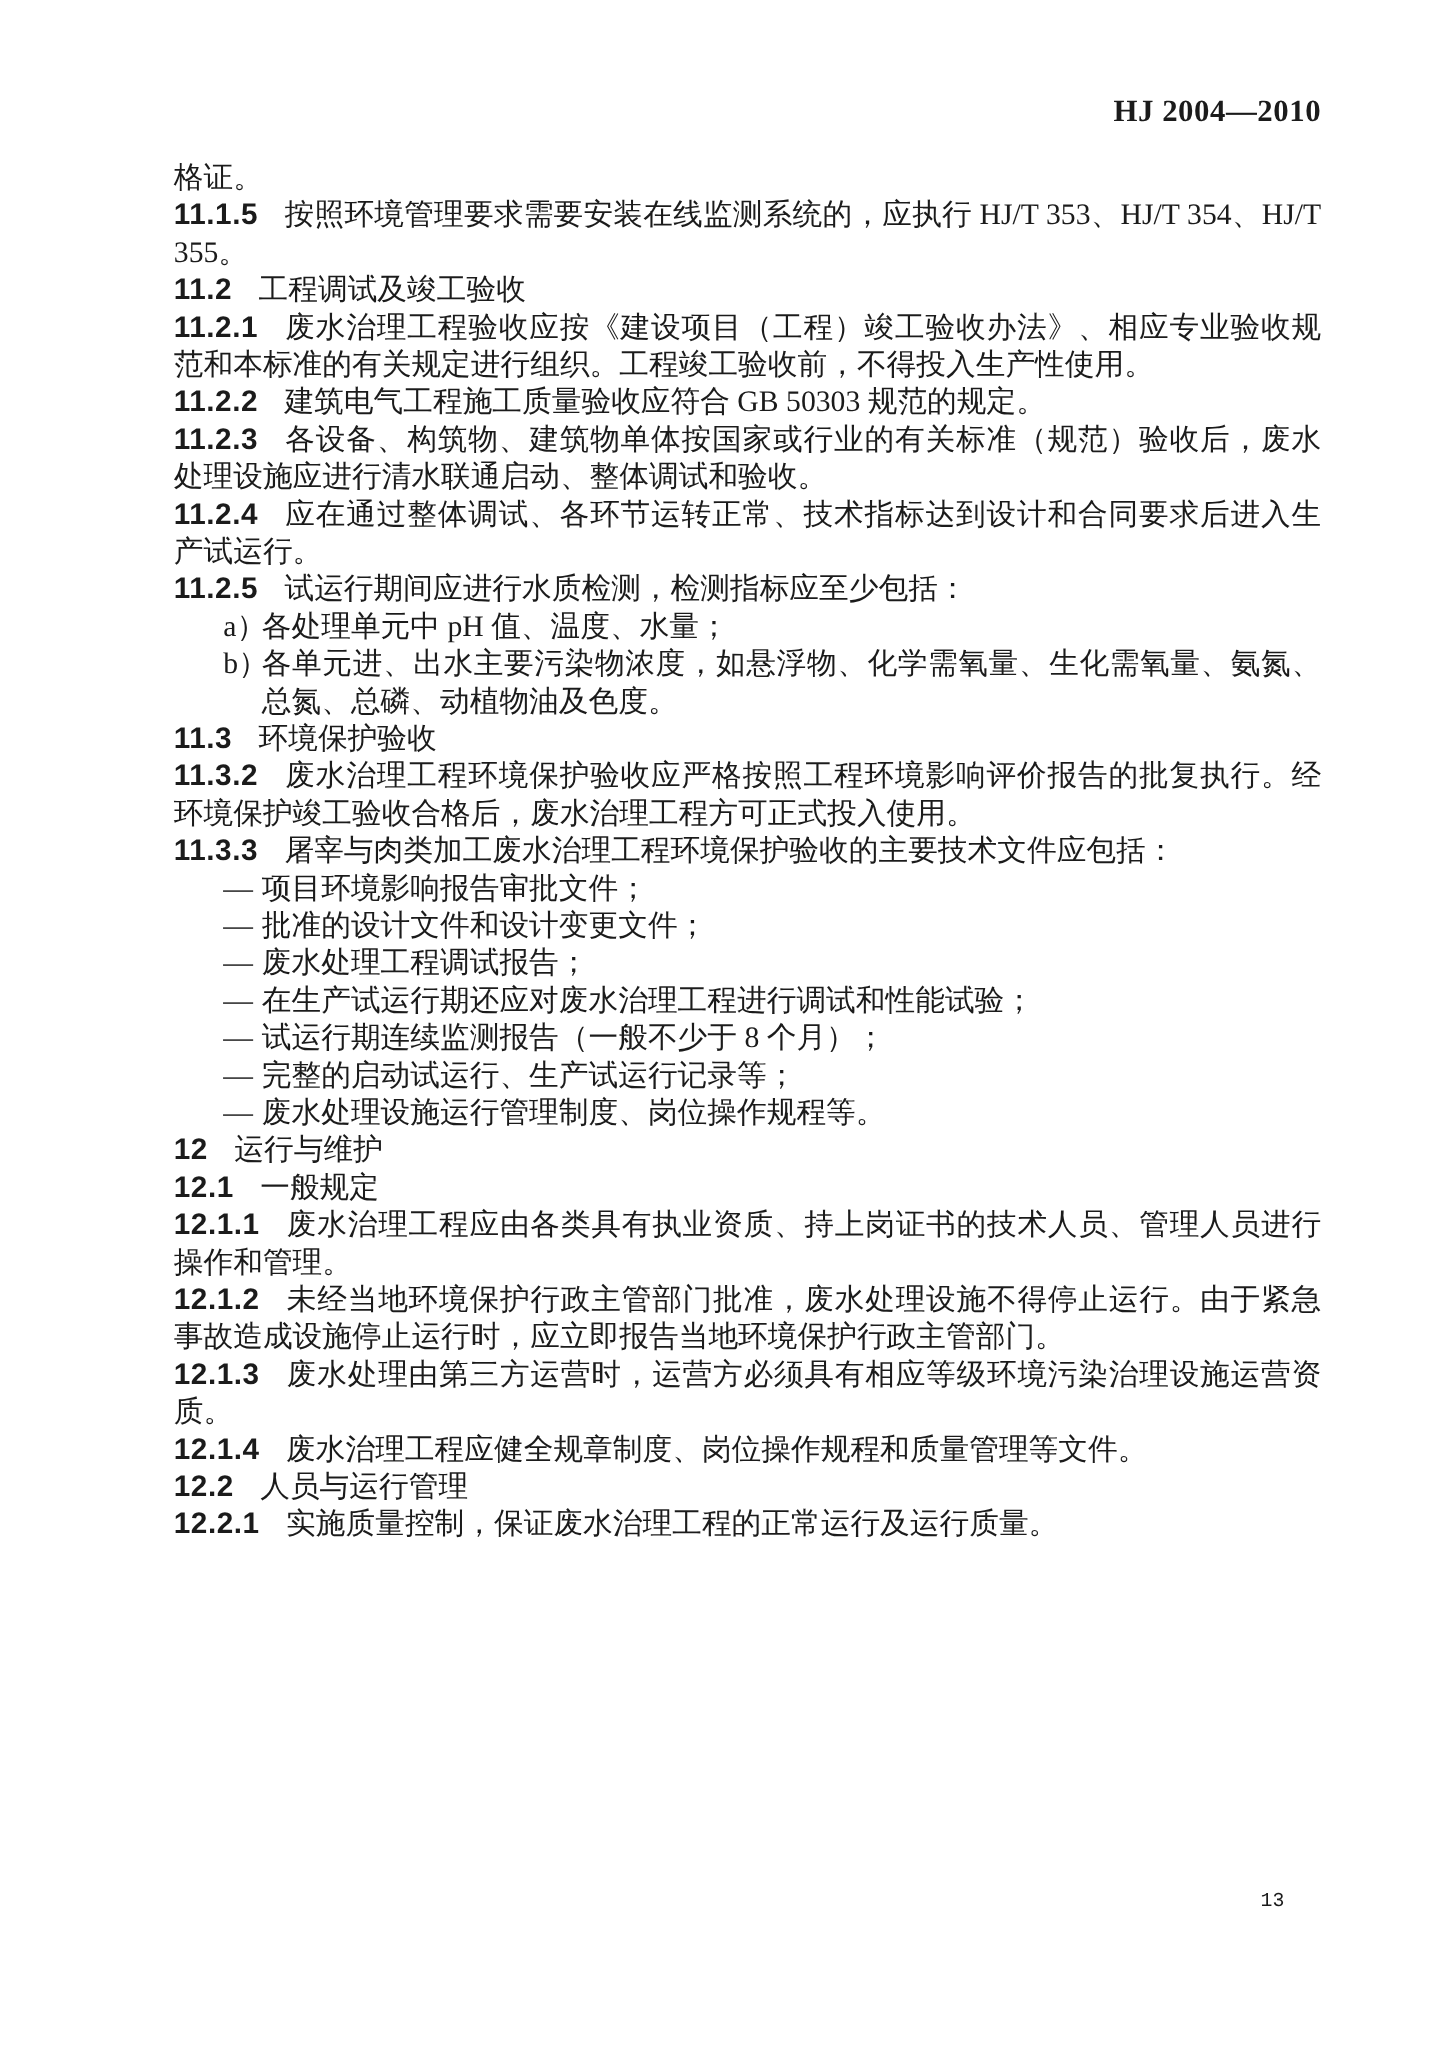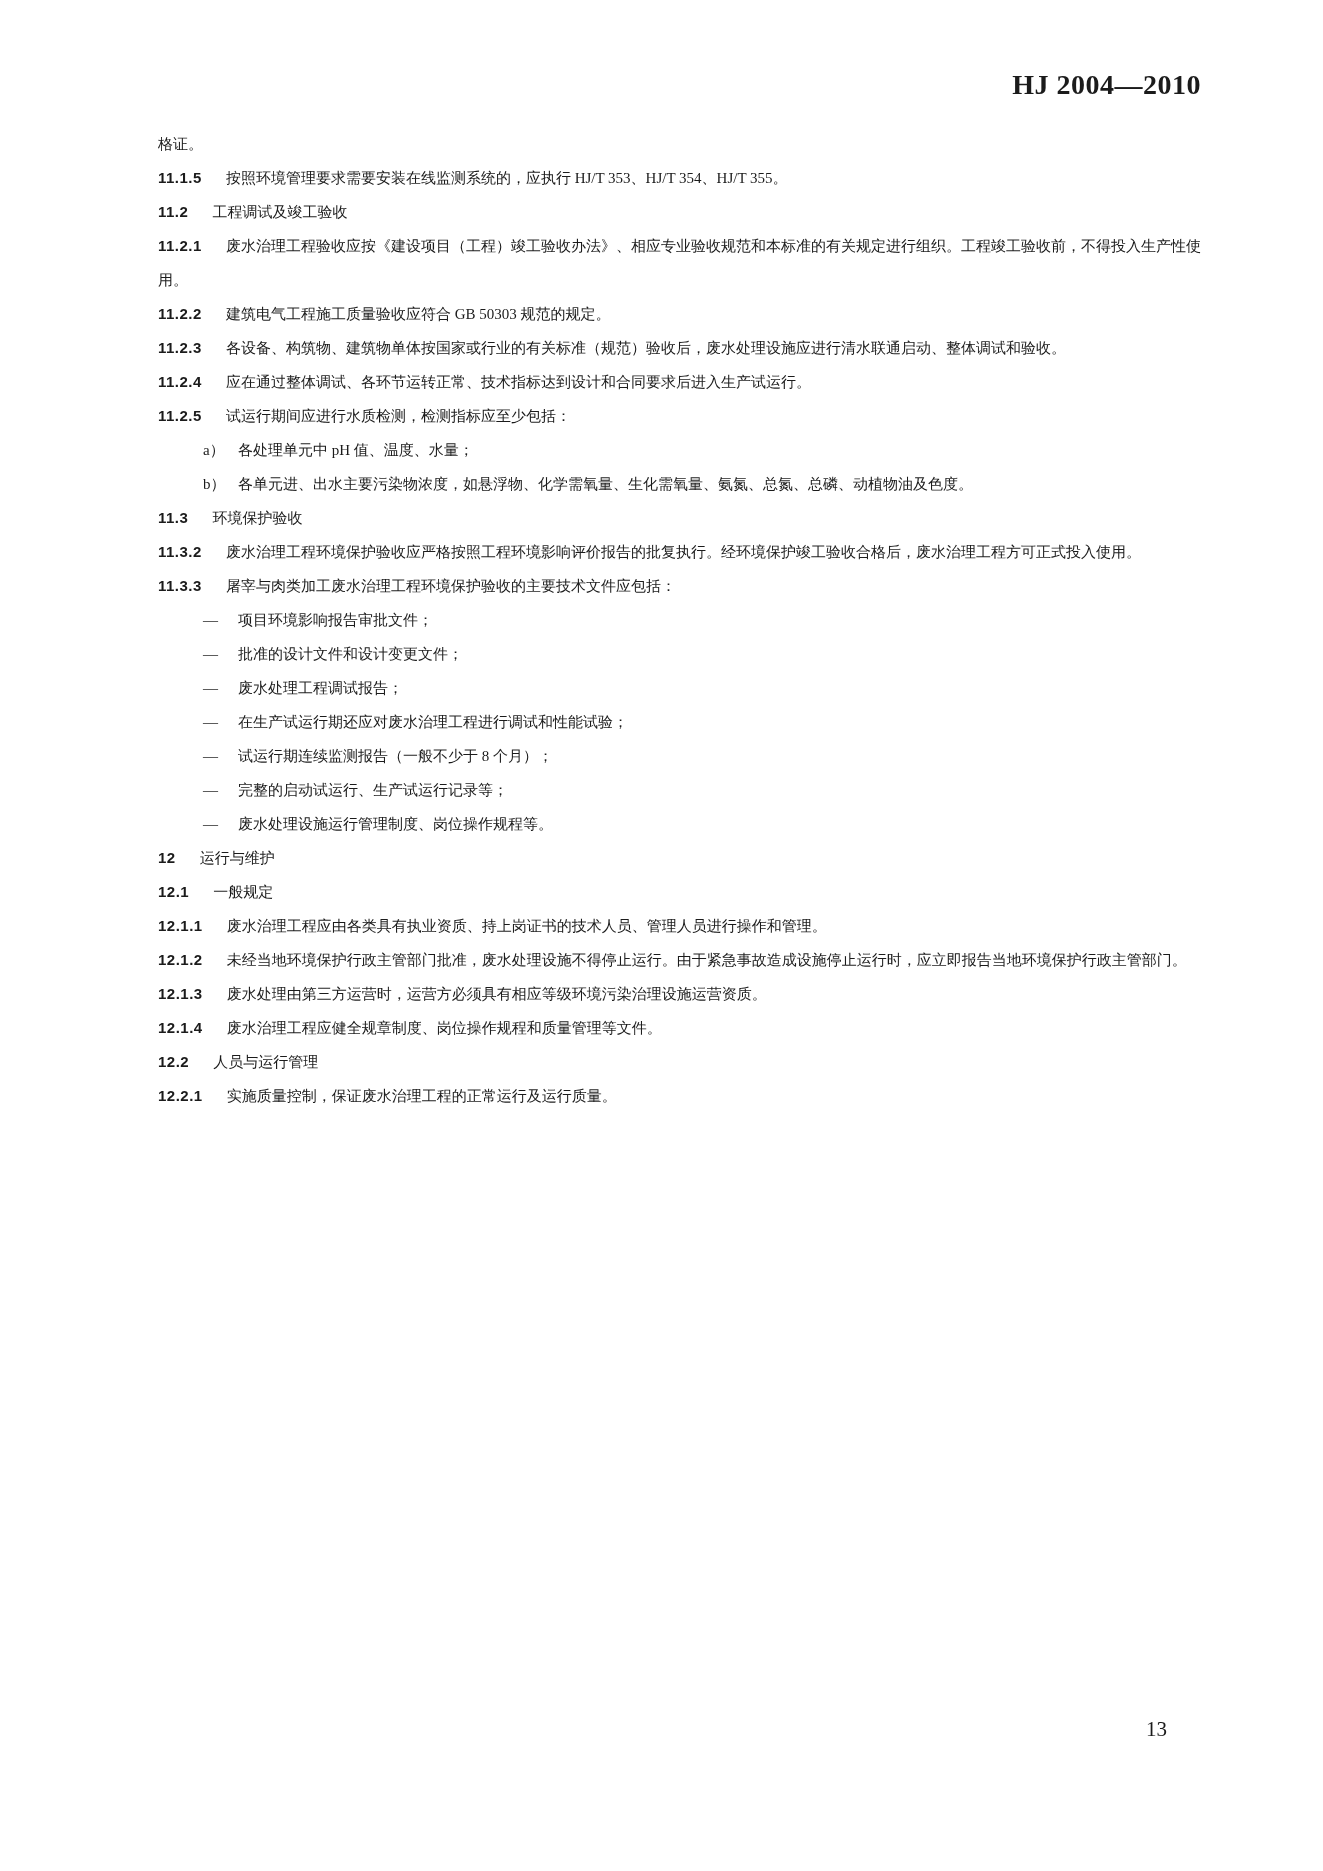"HJ 2004—2010" .page { padding: 68px 122px 0 158px -> 85px 122px 0 158px }
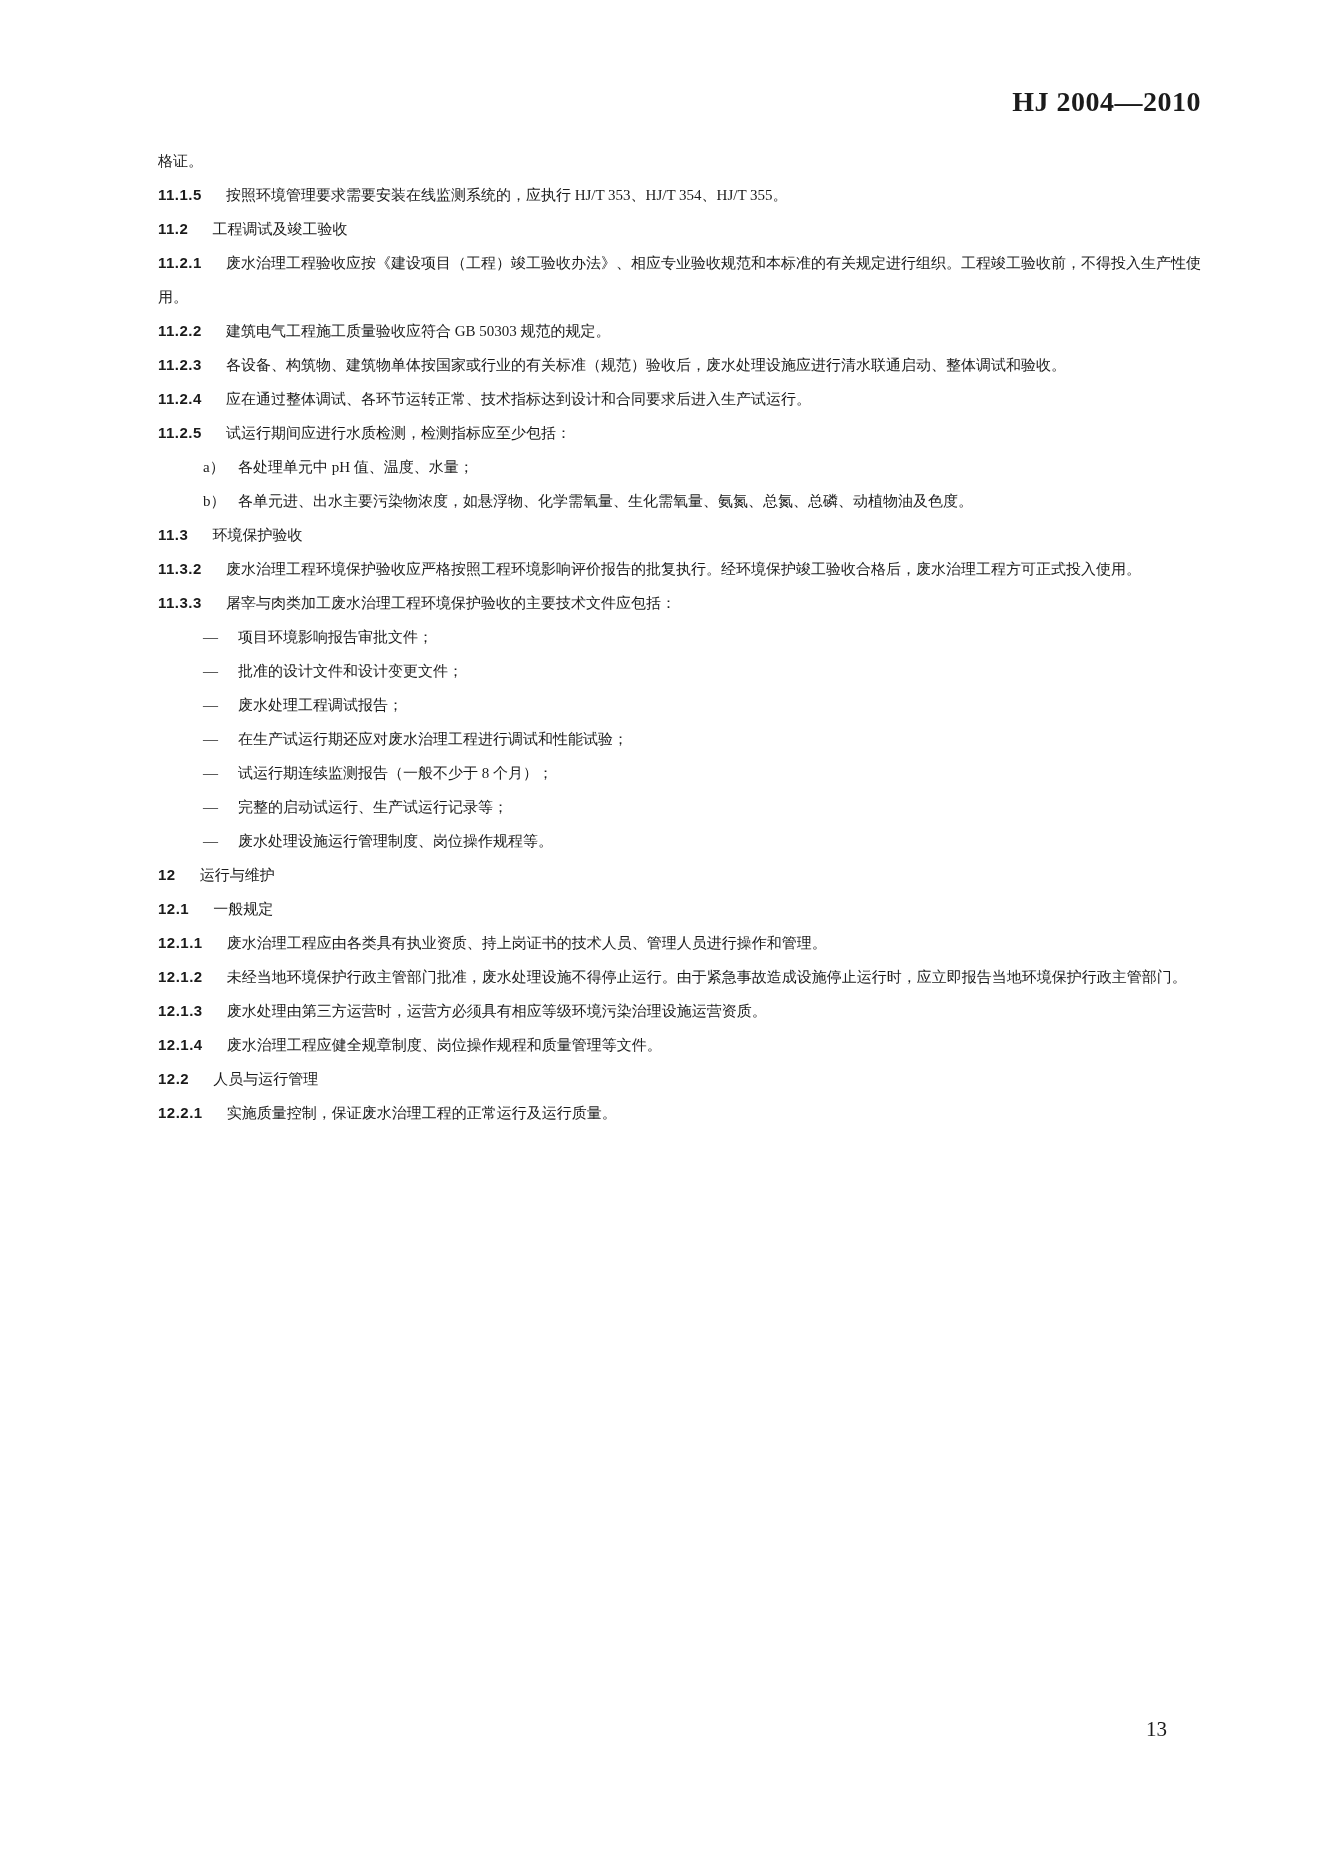"格证。" .body-flow p, .body-flow h2 { font-size: 15px -> 27px }
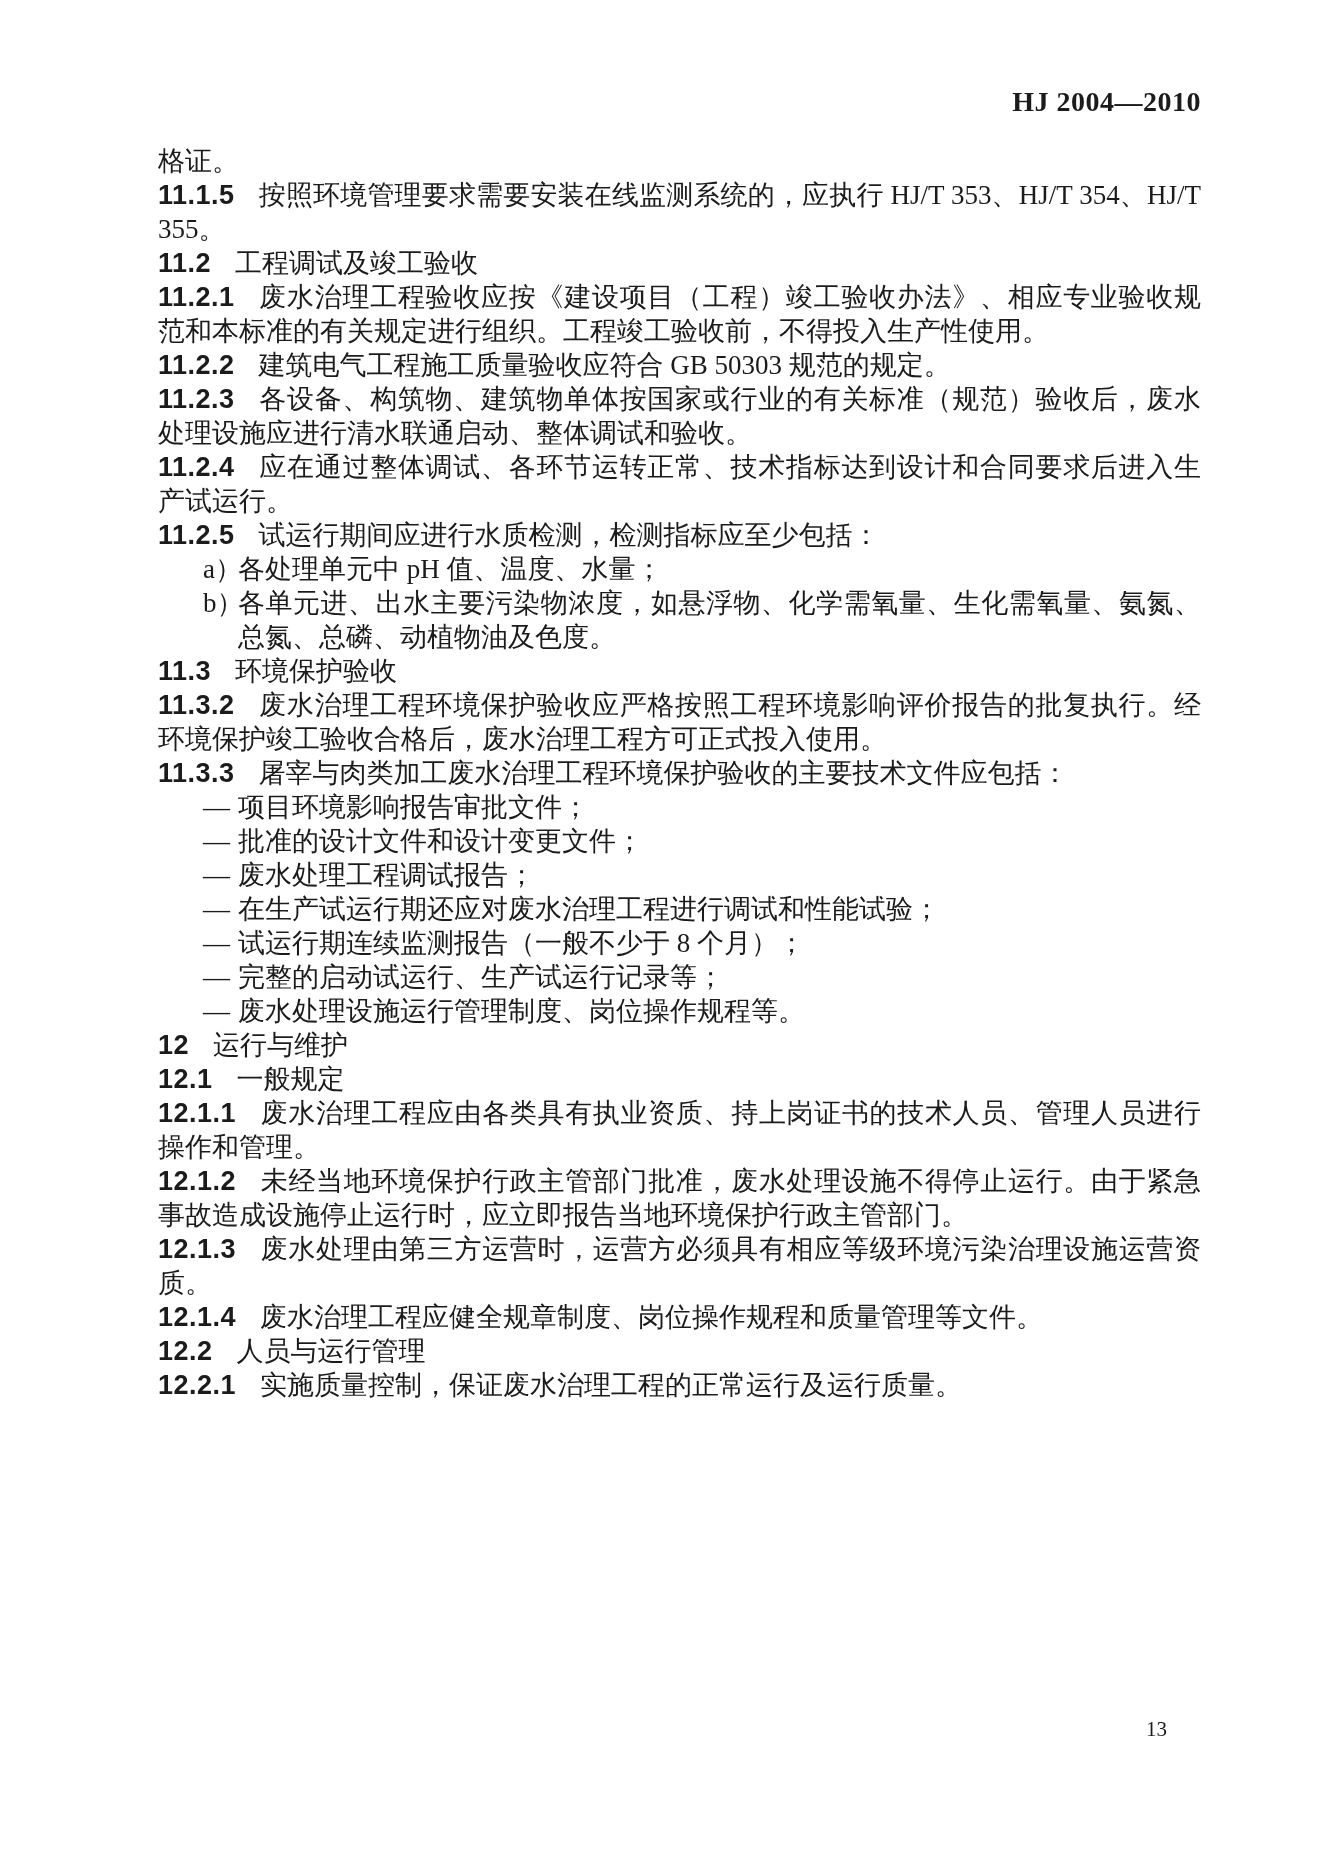"13" .page-number { font-family: Liberation Serif, serif -> Liberation Mono, monospace; font-size: 21px -> 18px }
